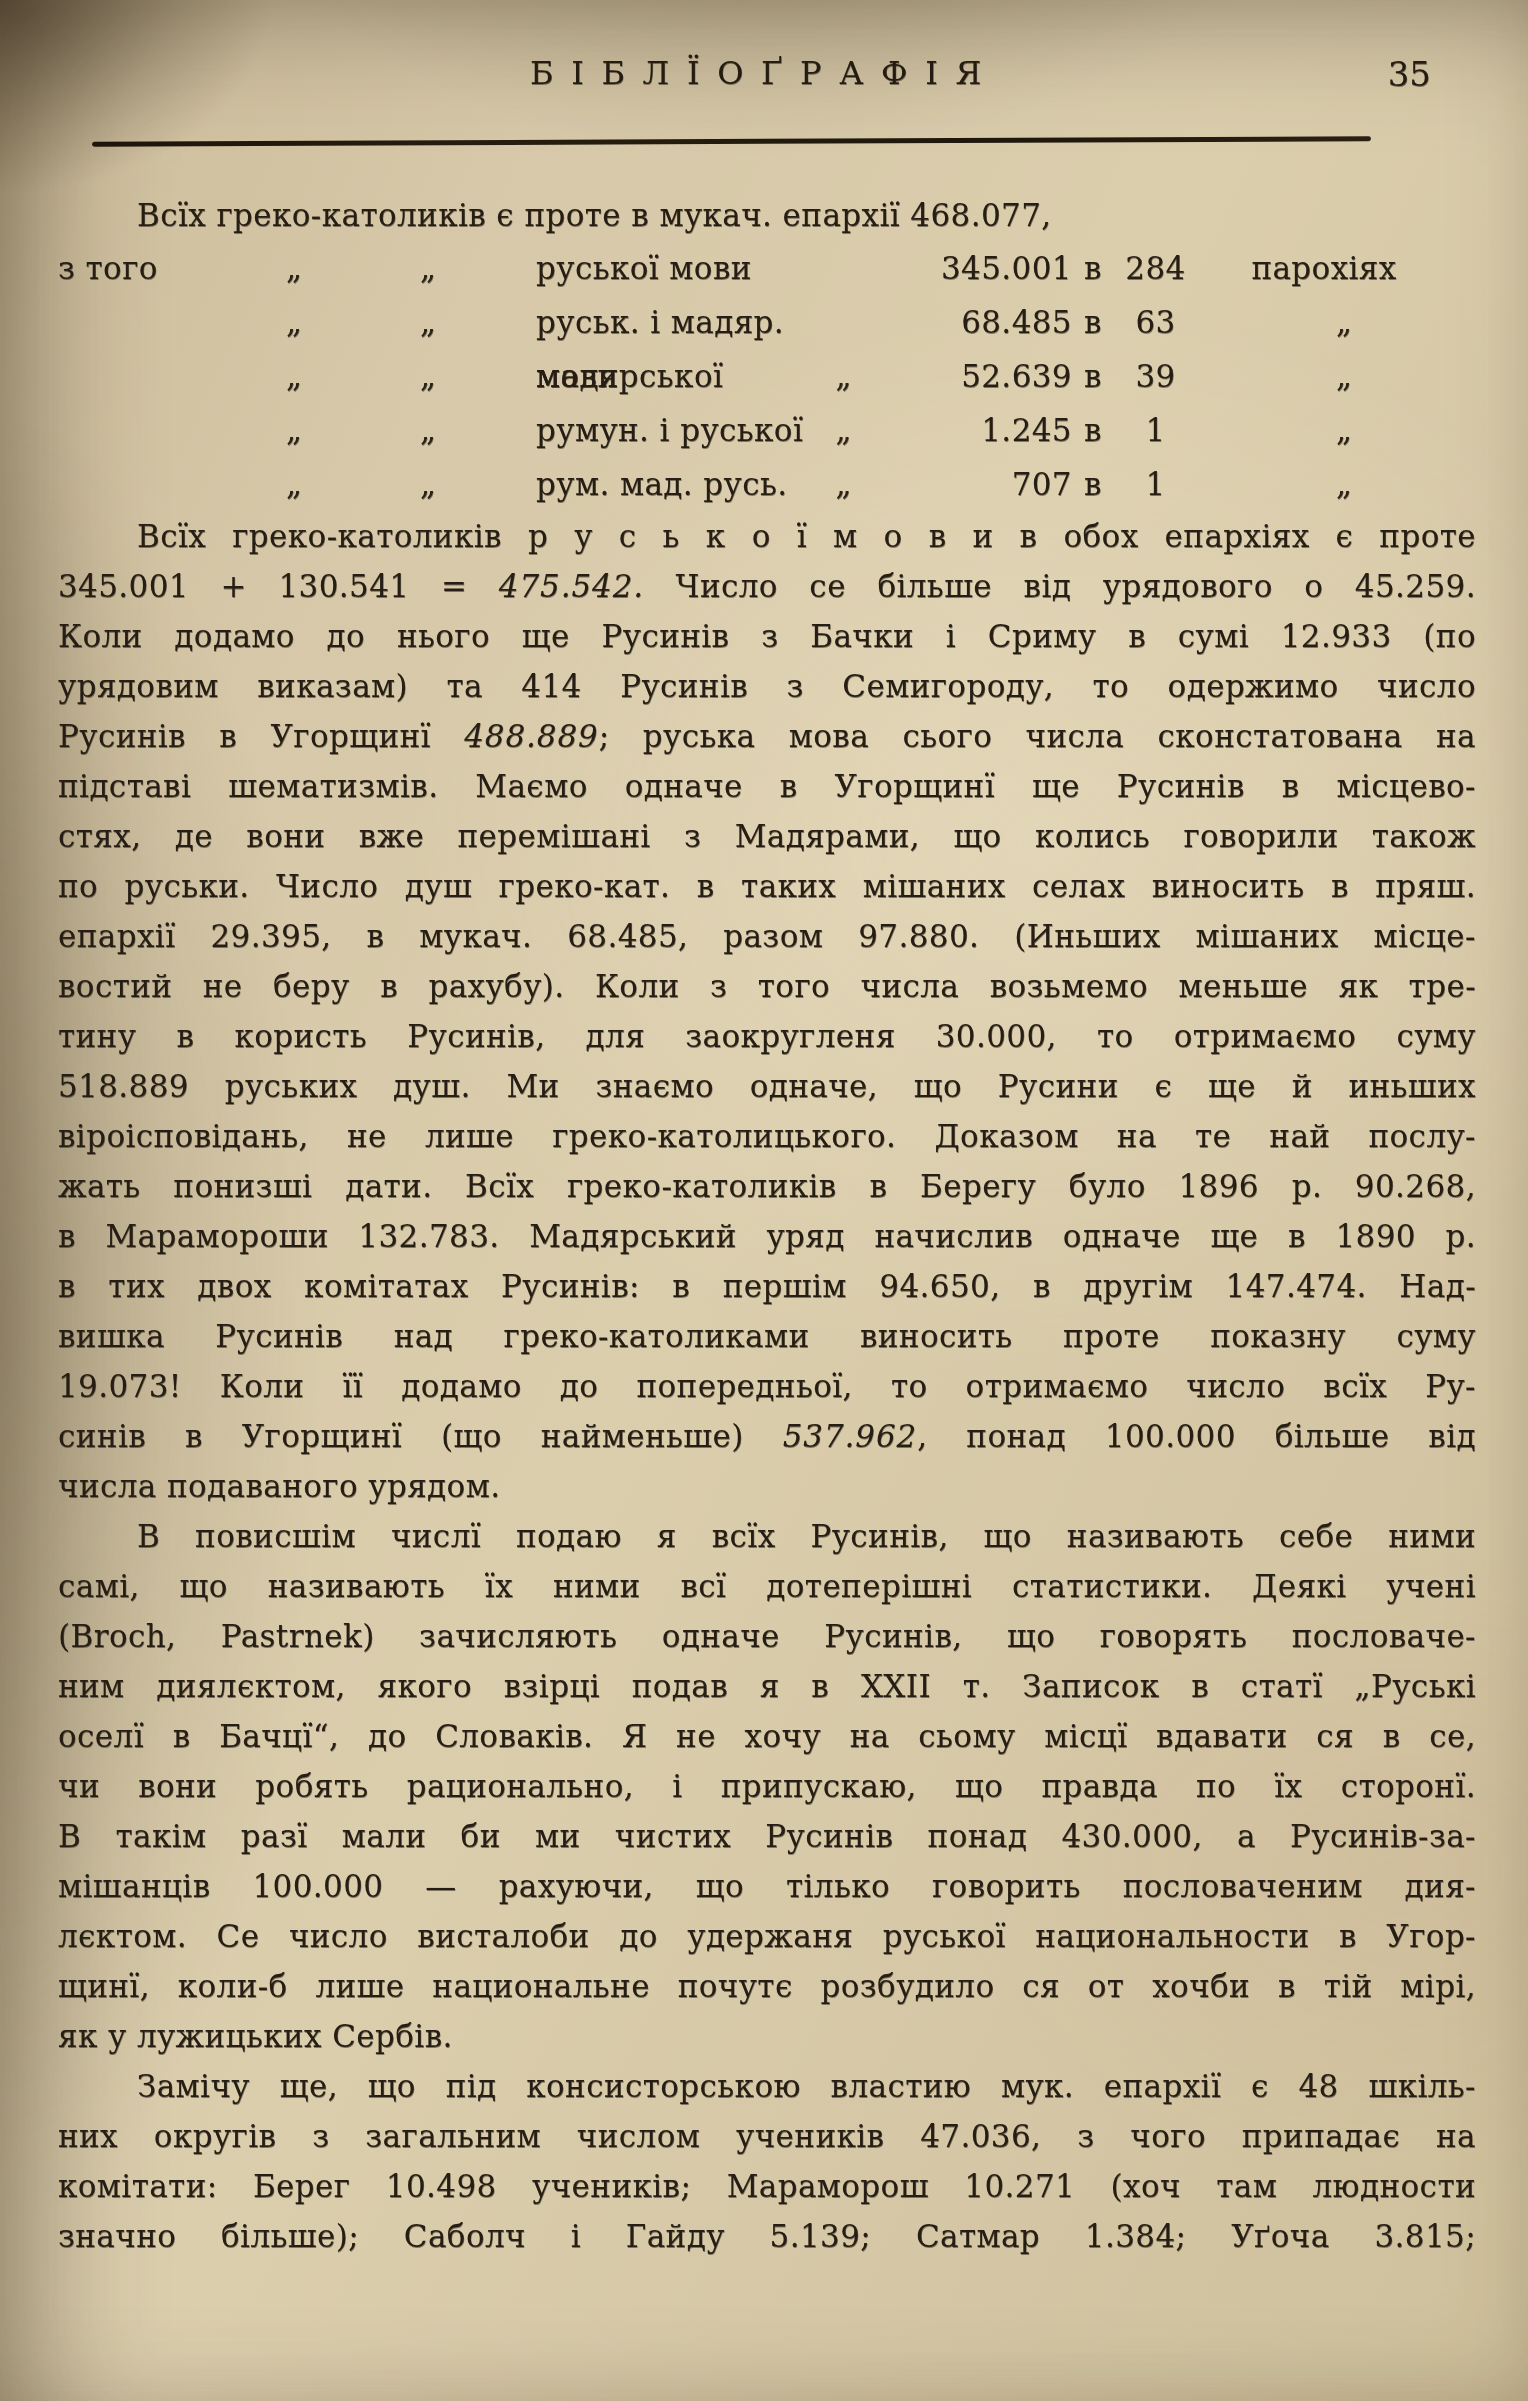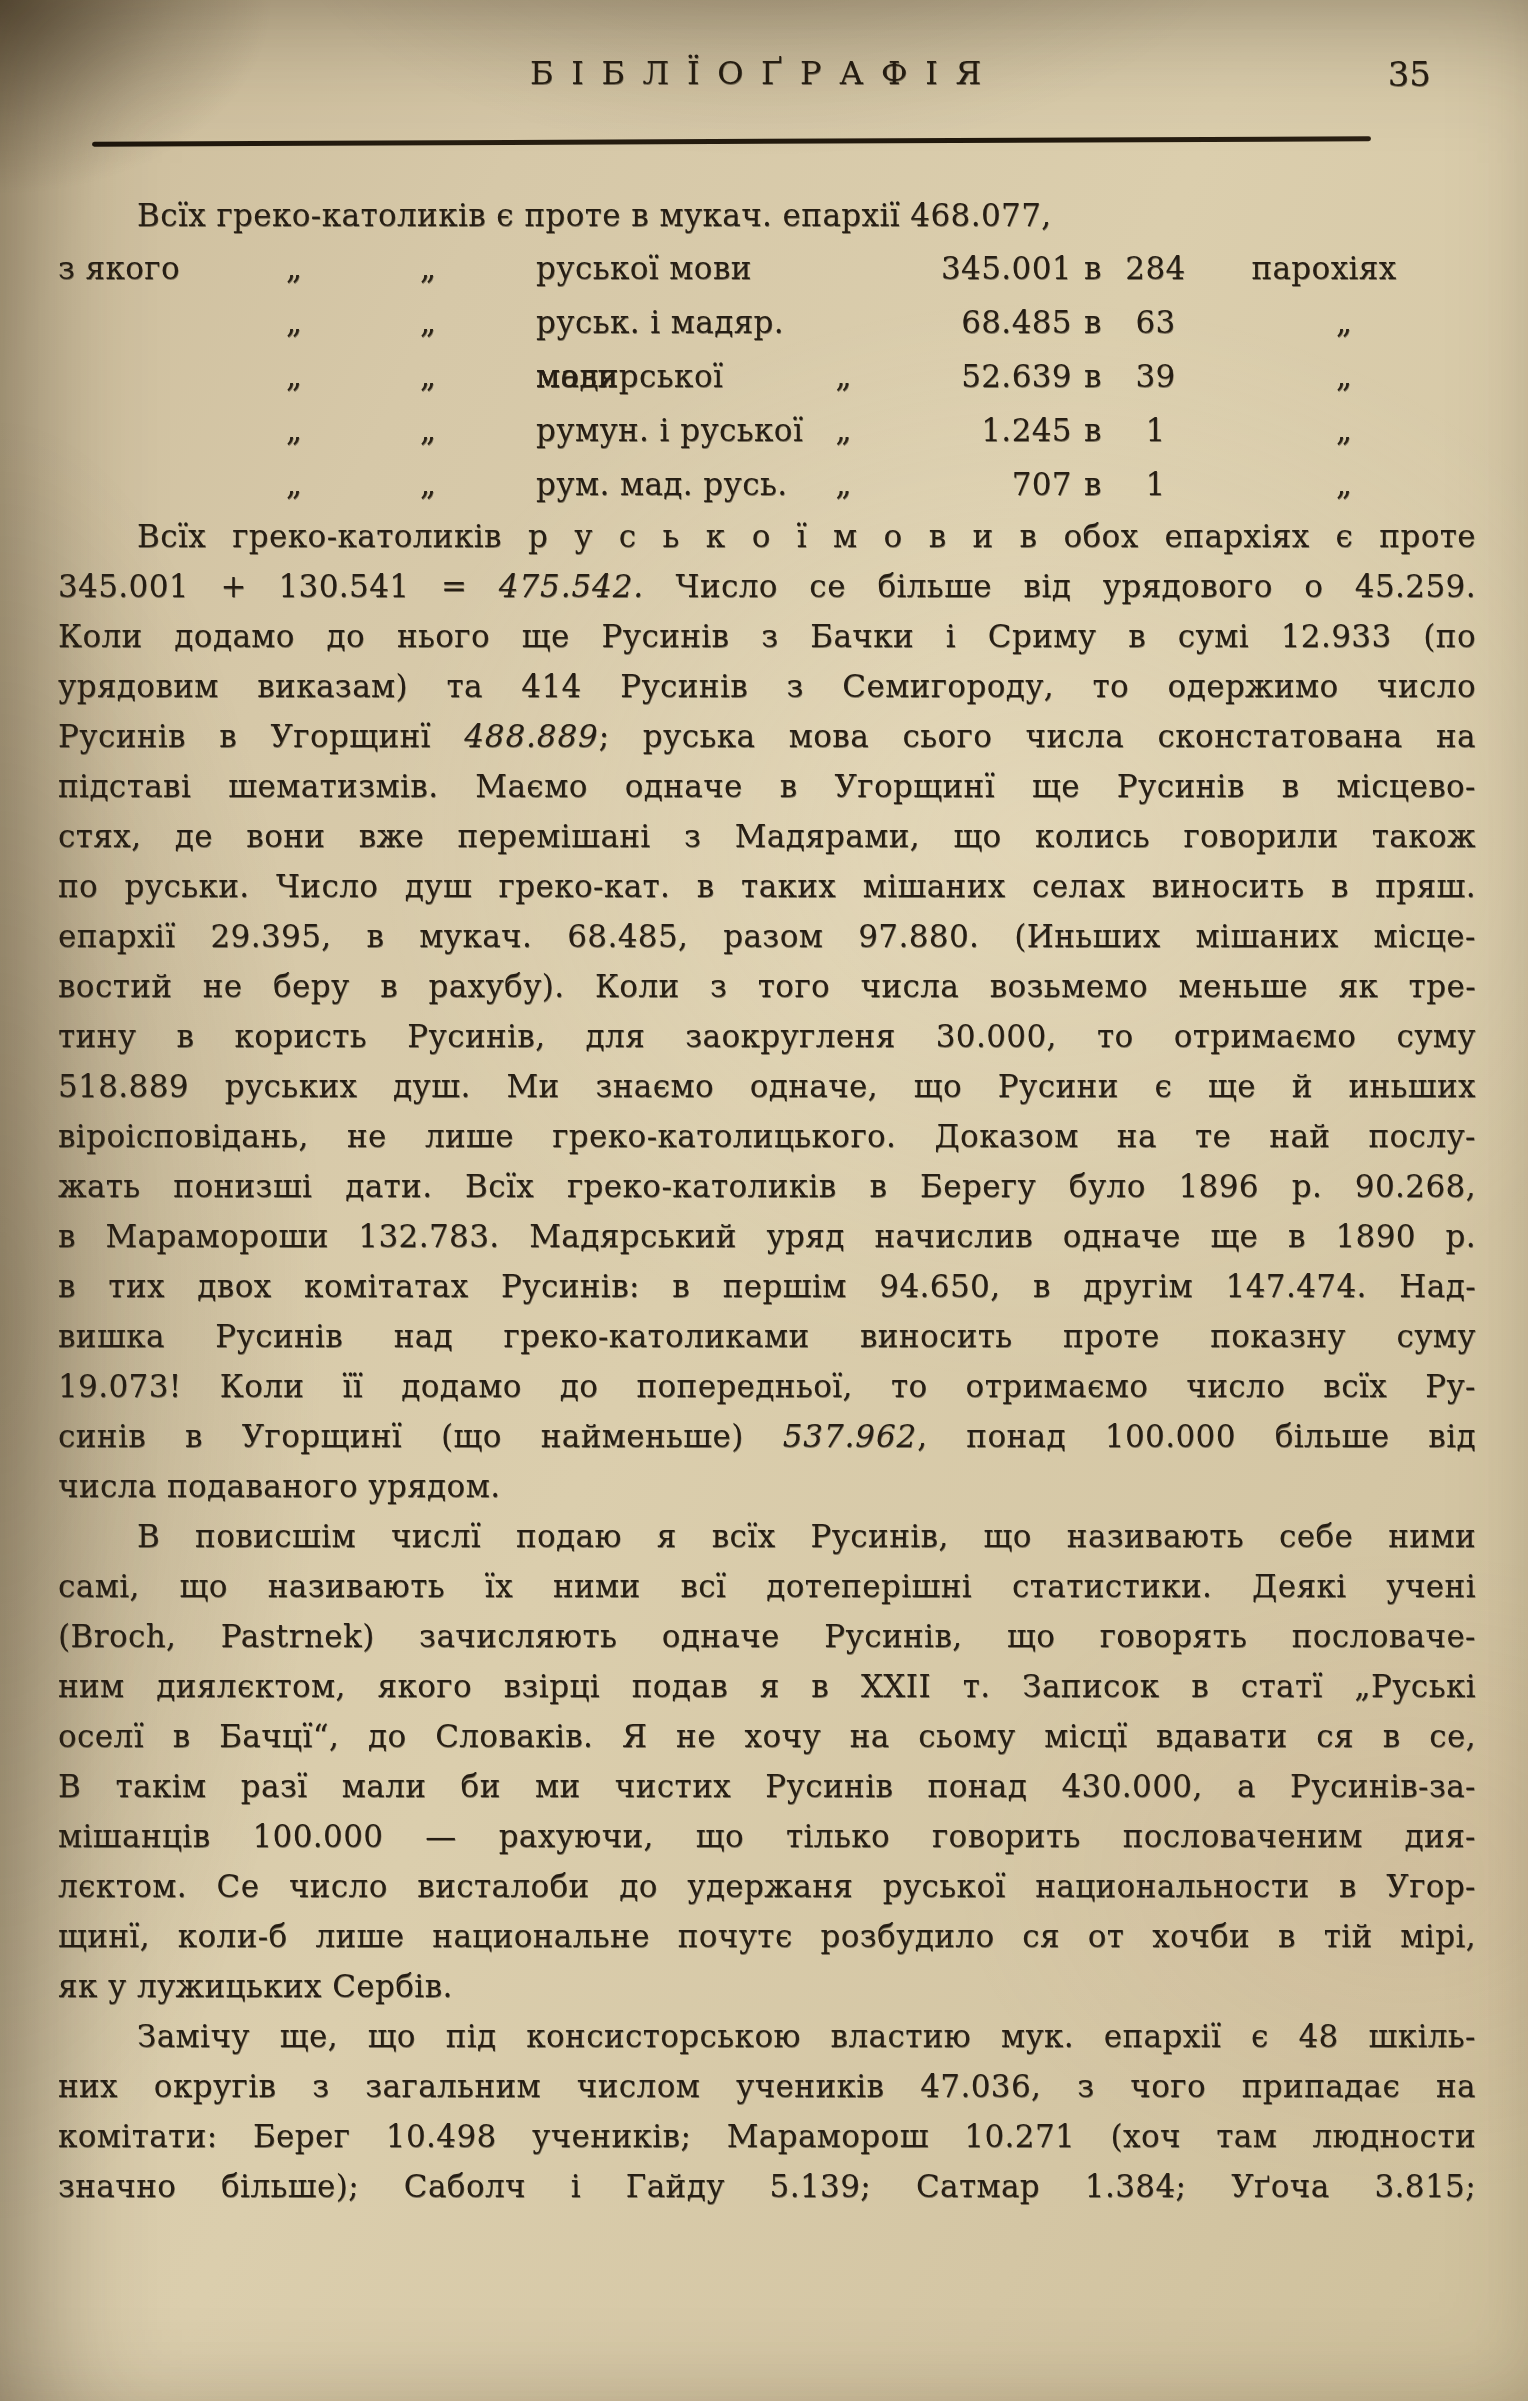"з якого" span.cell { text: якого -> того }
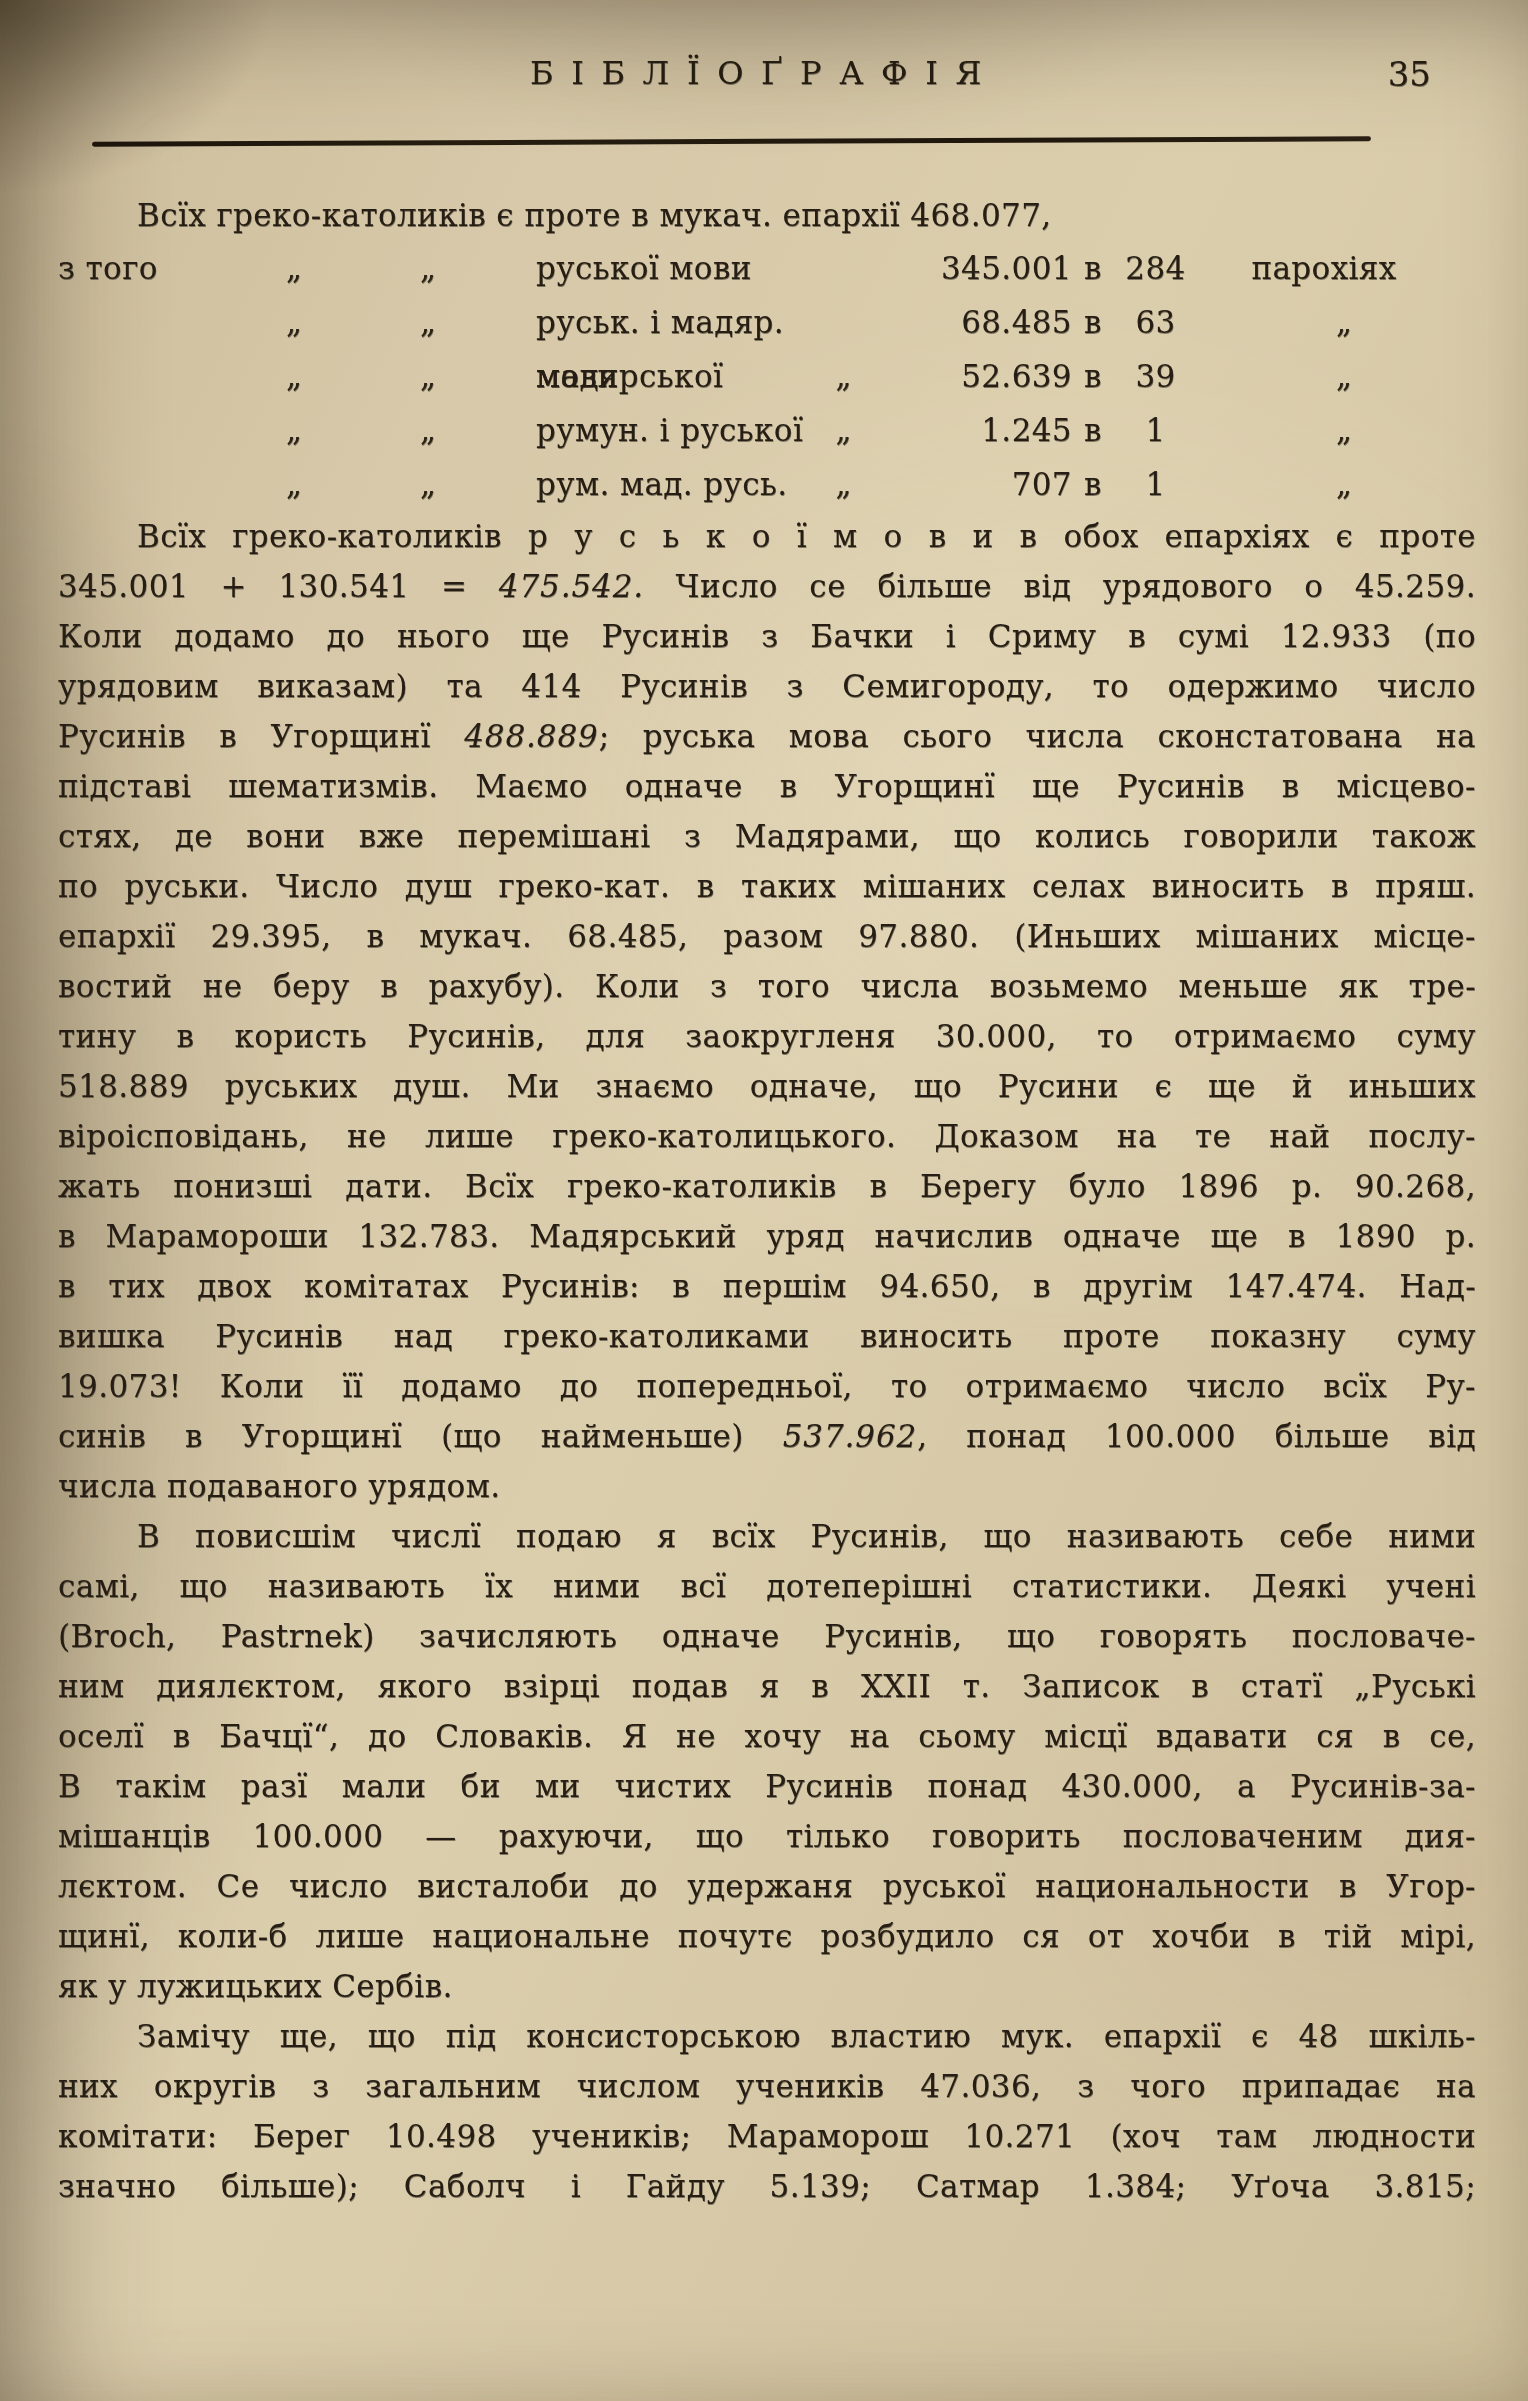"чи вони робять рационально, і" div.line { html: none -> <div>чи вони робять рационально, і припускаю, що правда по їх сторонї.</div> }
